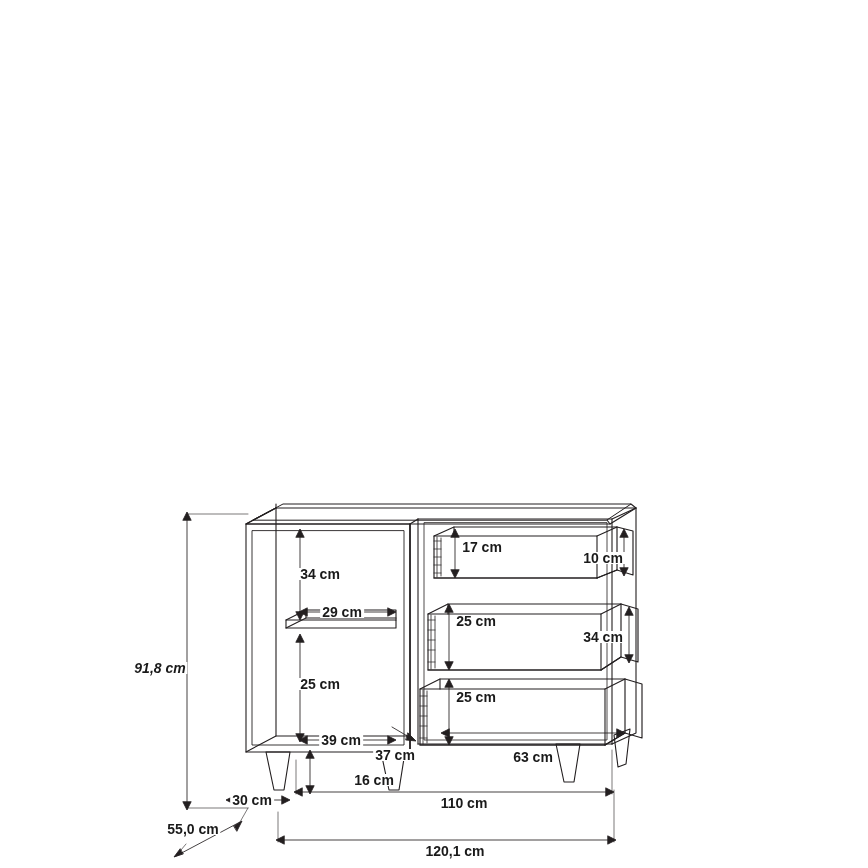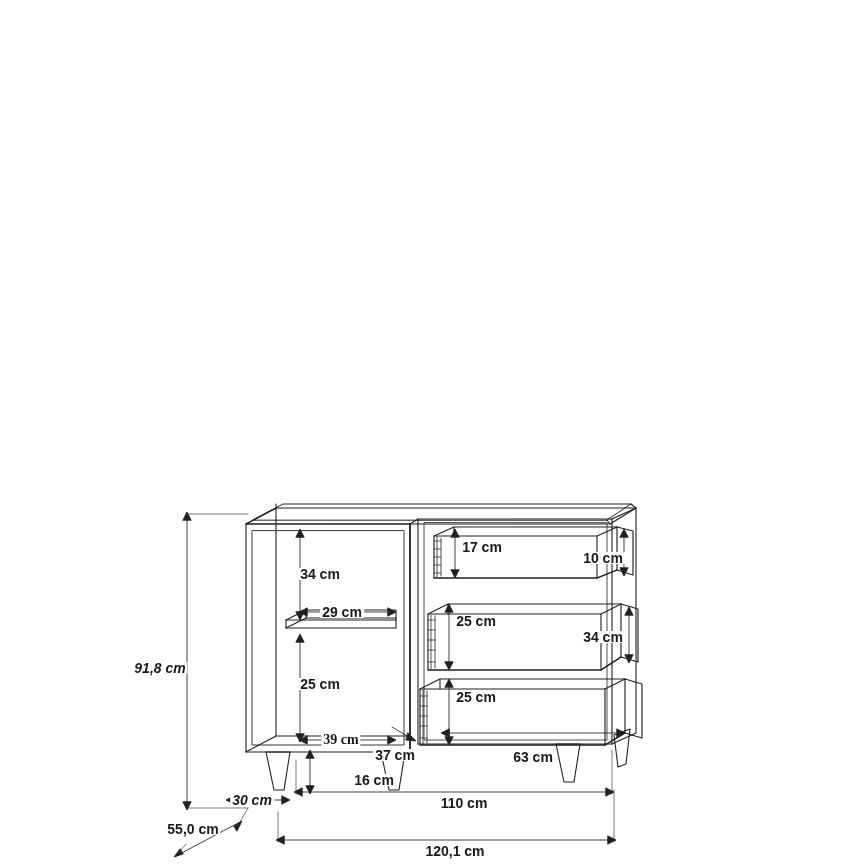"39 cm" div.dim-label { font-family: Liberation Serif, serif -> none }
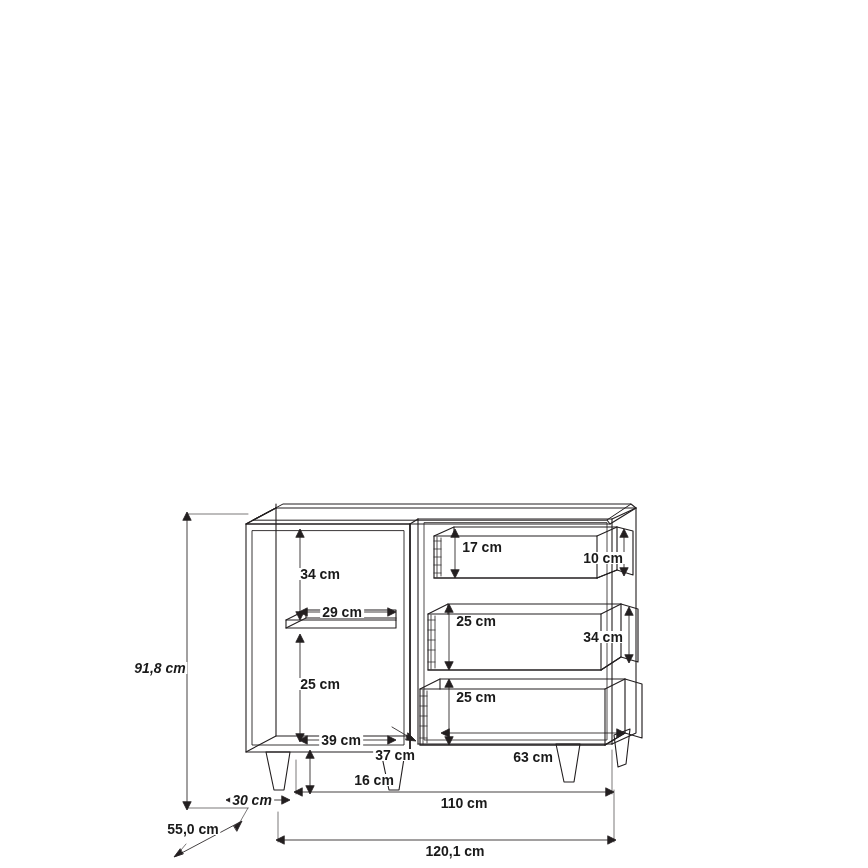"30 cm" div.dim-label { font-style: italic -> none }
